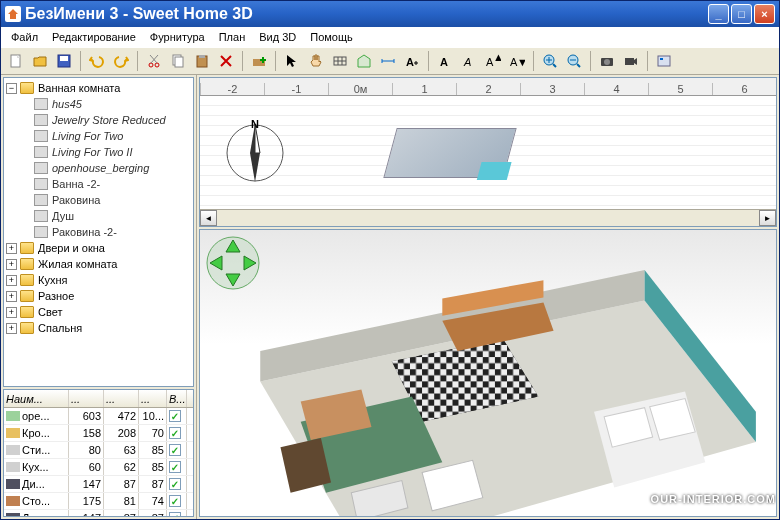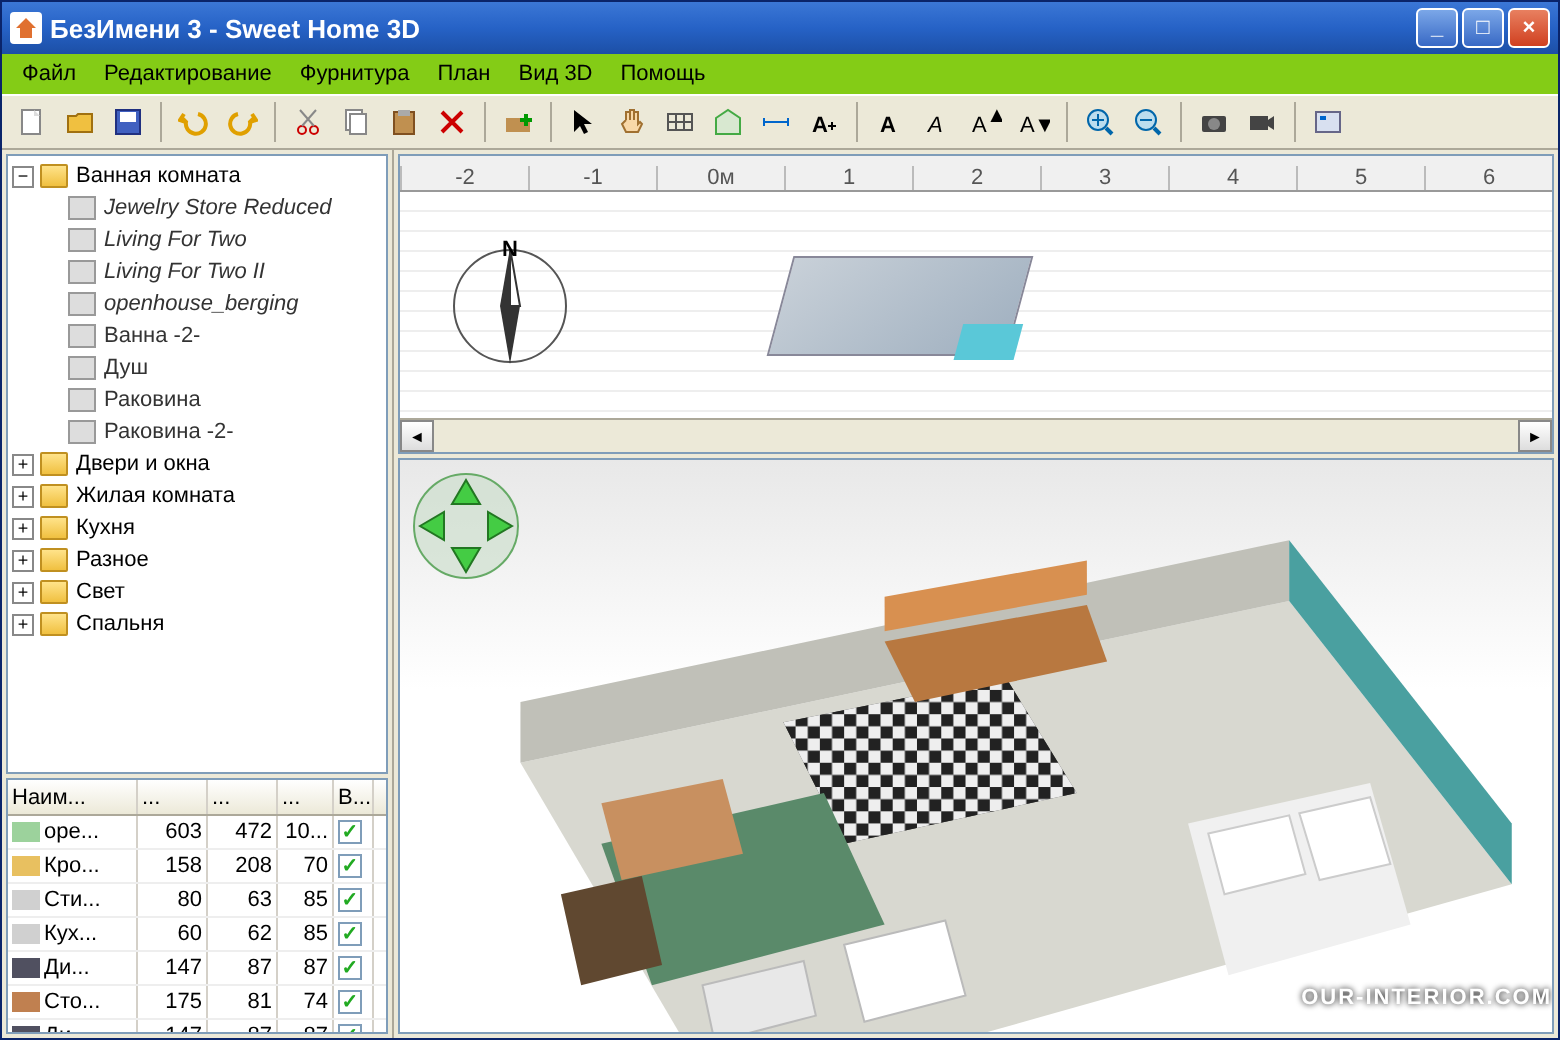"БезИмени 3 - Sweet Home" .titlebar-text { font-size: 13px -> 16px }
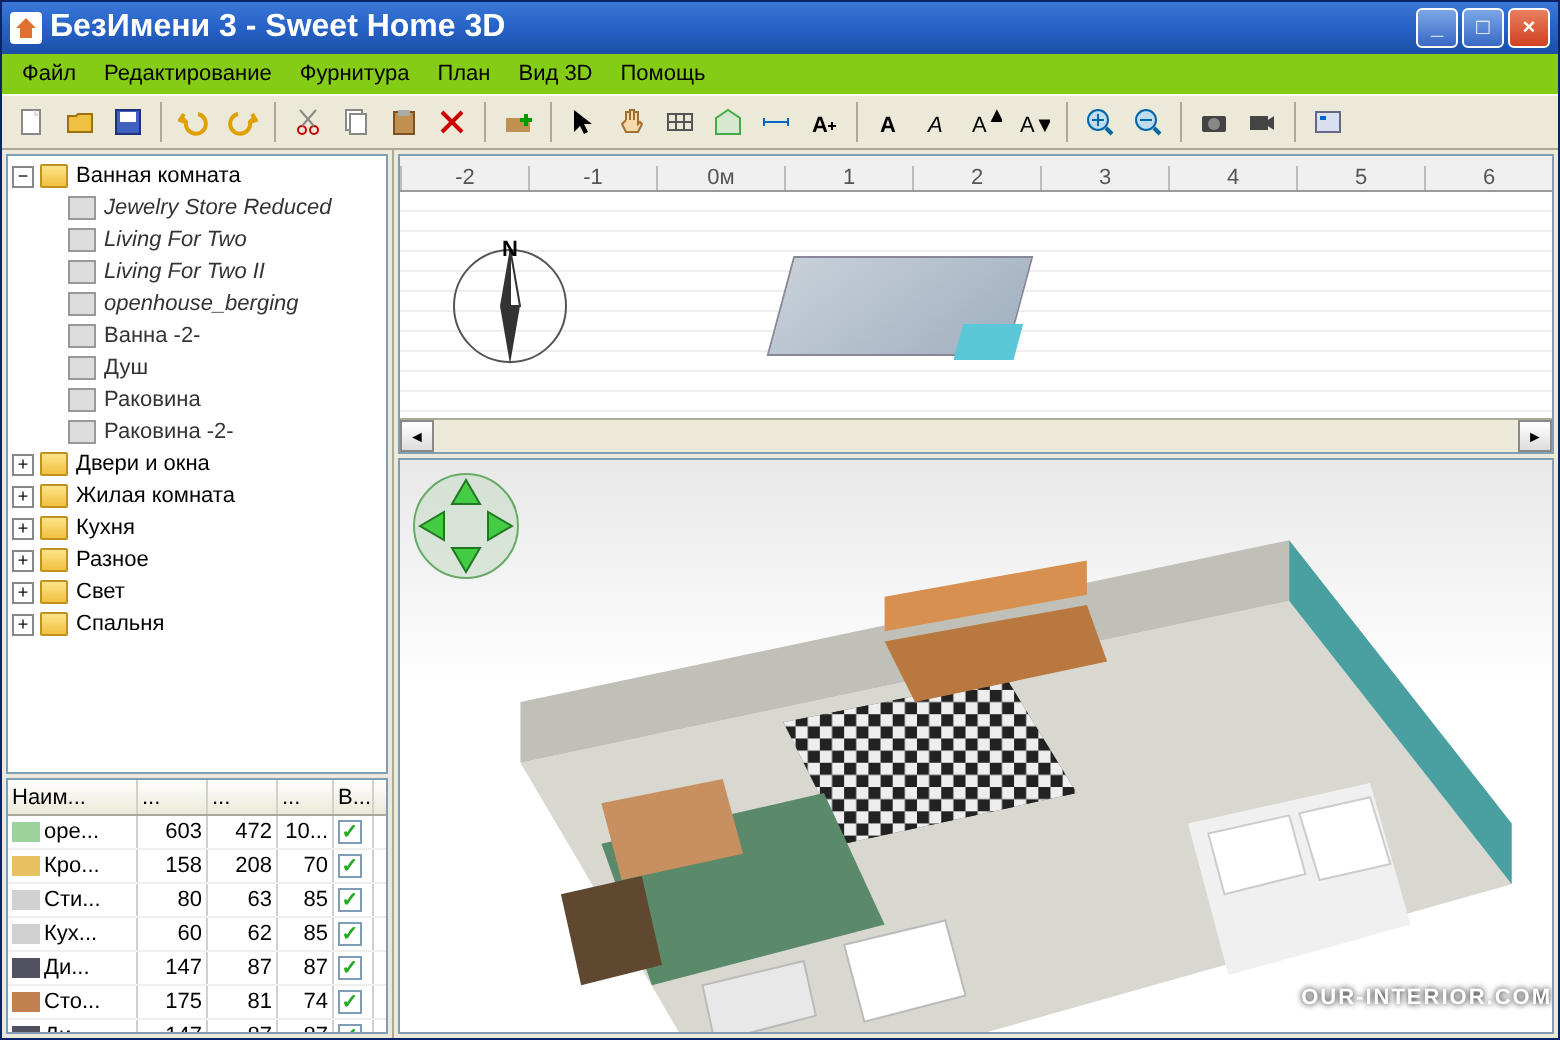"Файл" .menubar { background: #84cc16 -> #ffffff }
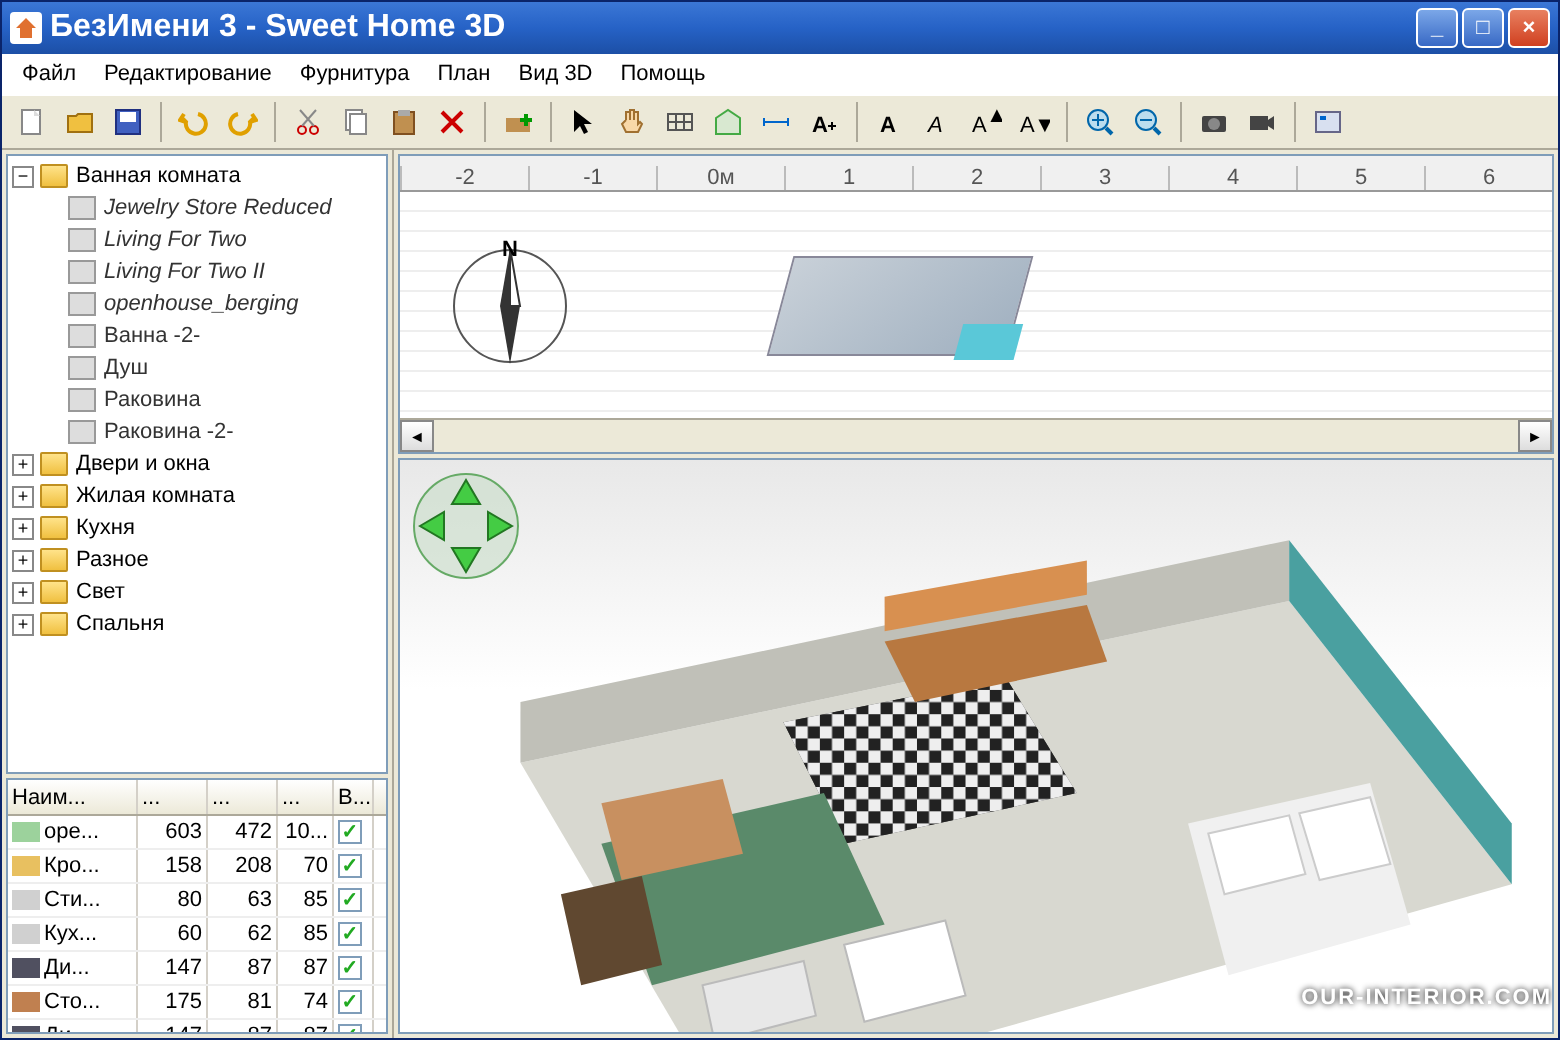"hus45" div.tree-node { html: none -> <div> <span></span> <span>hus45</span> </div> }
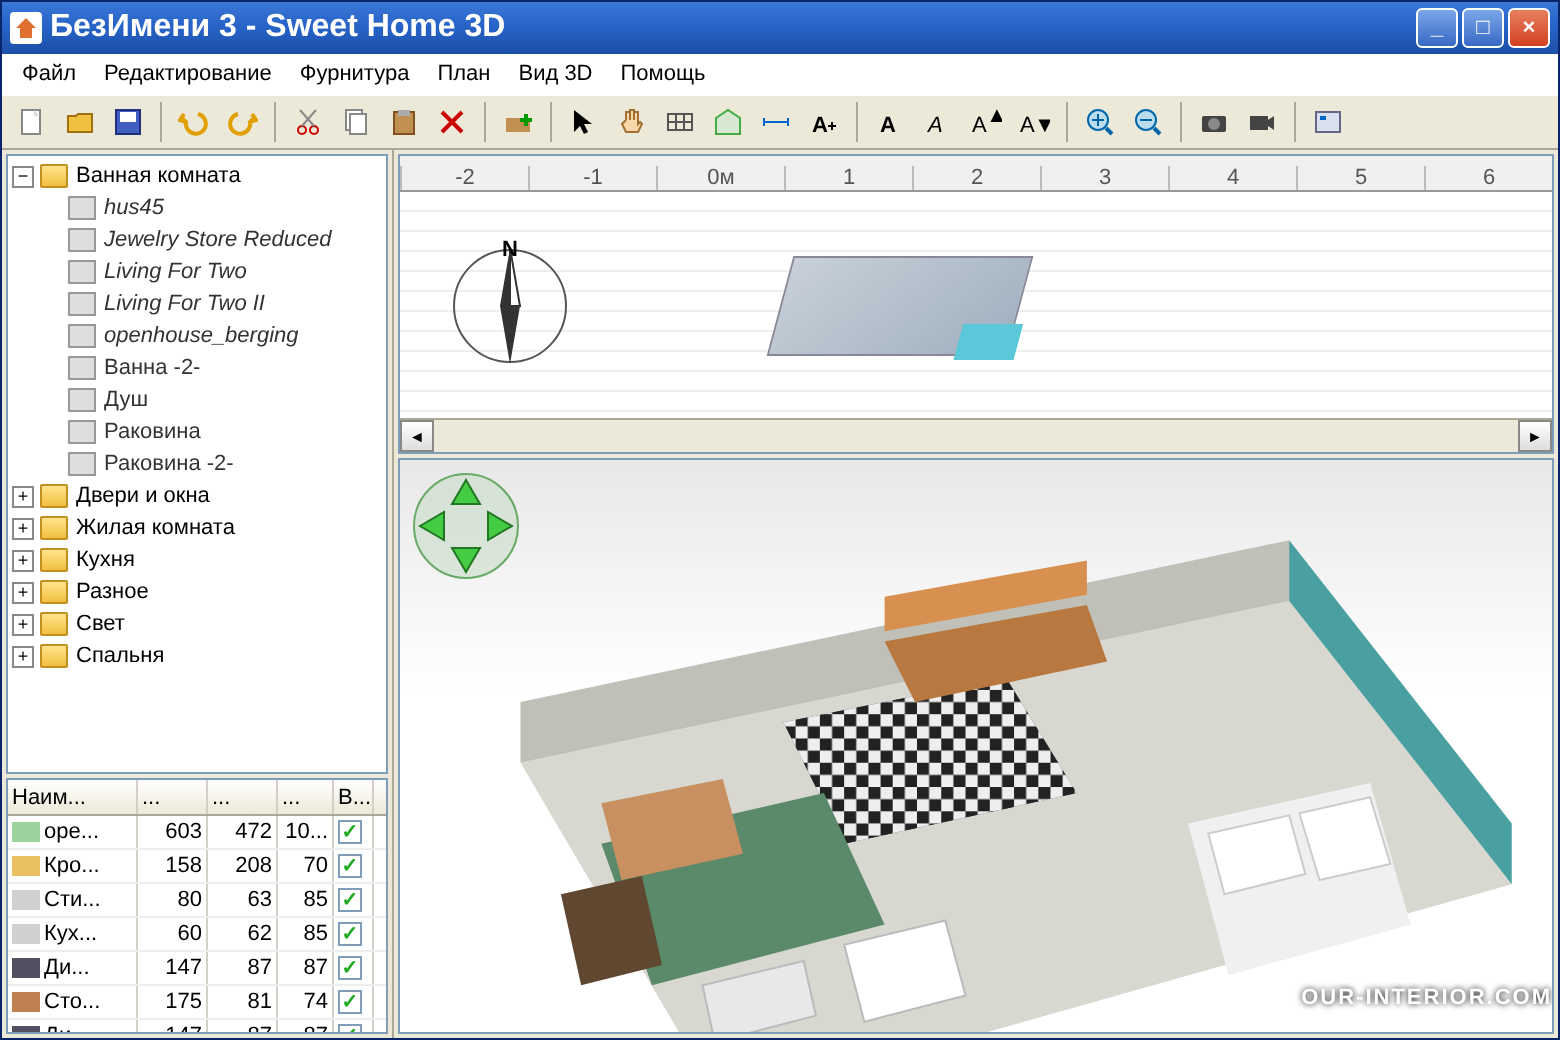"Душ" div.tree-node { order: before "Раковина" -> after "Раковина" }
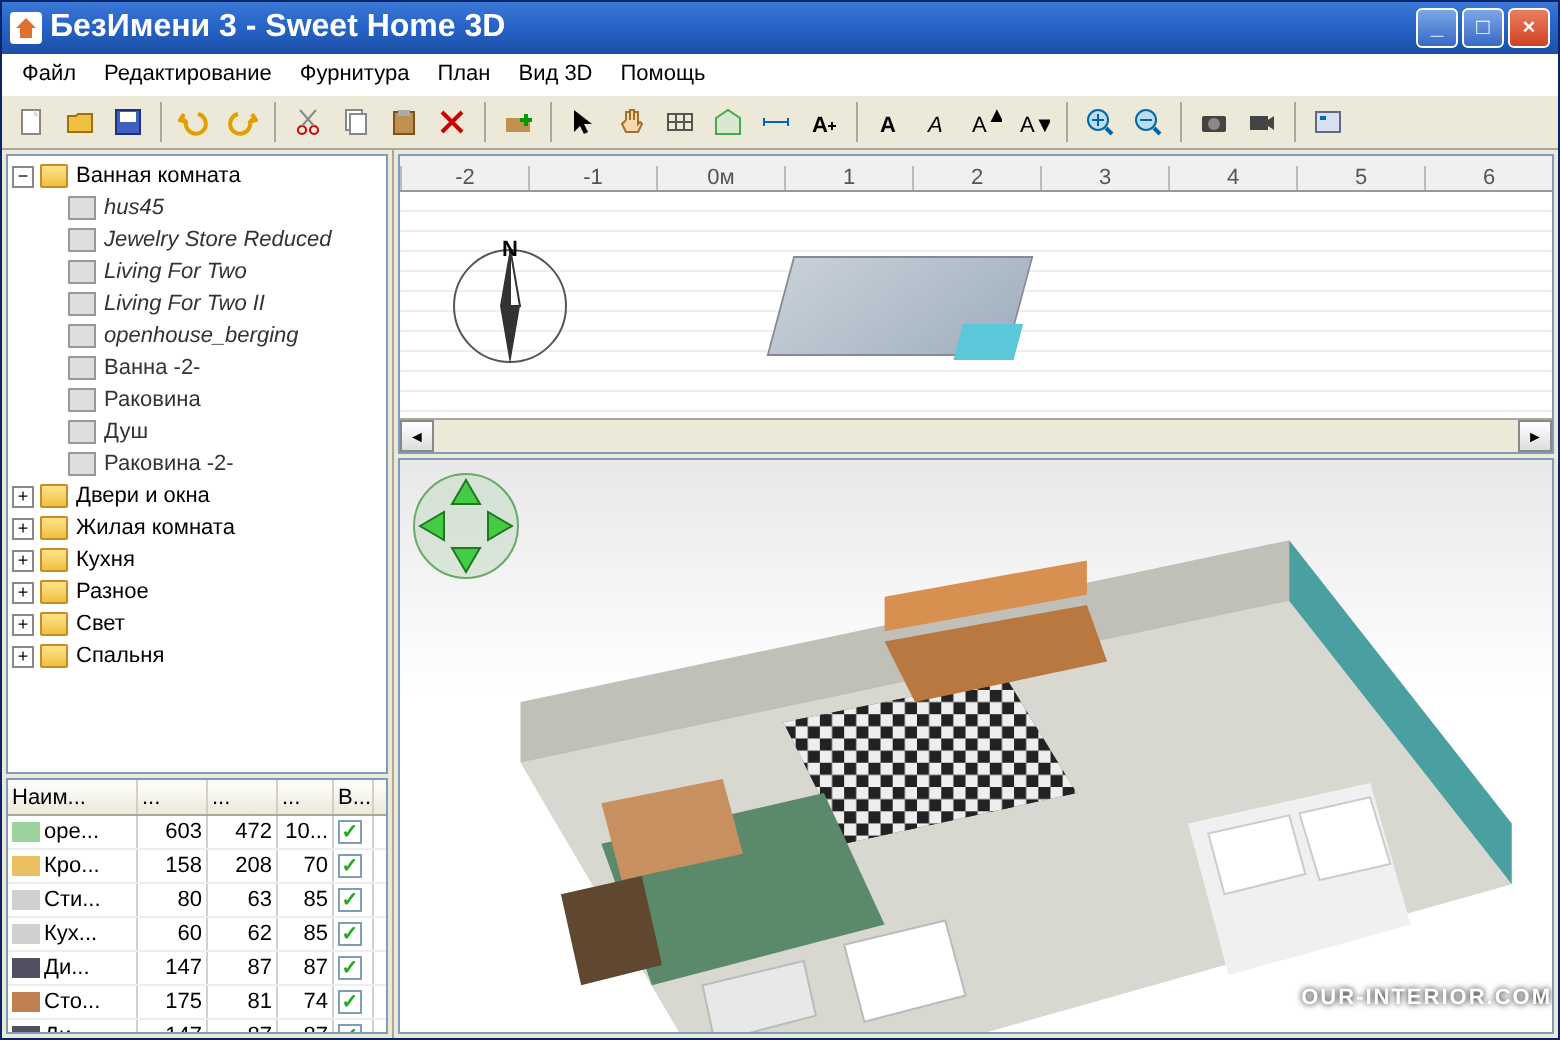"Наим..." .thead { font-style: none -> italic }
